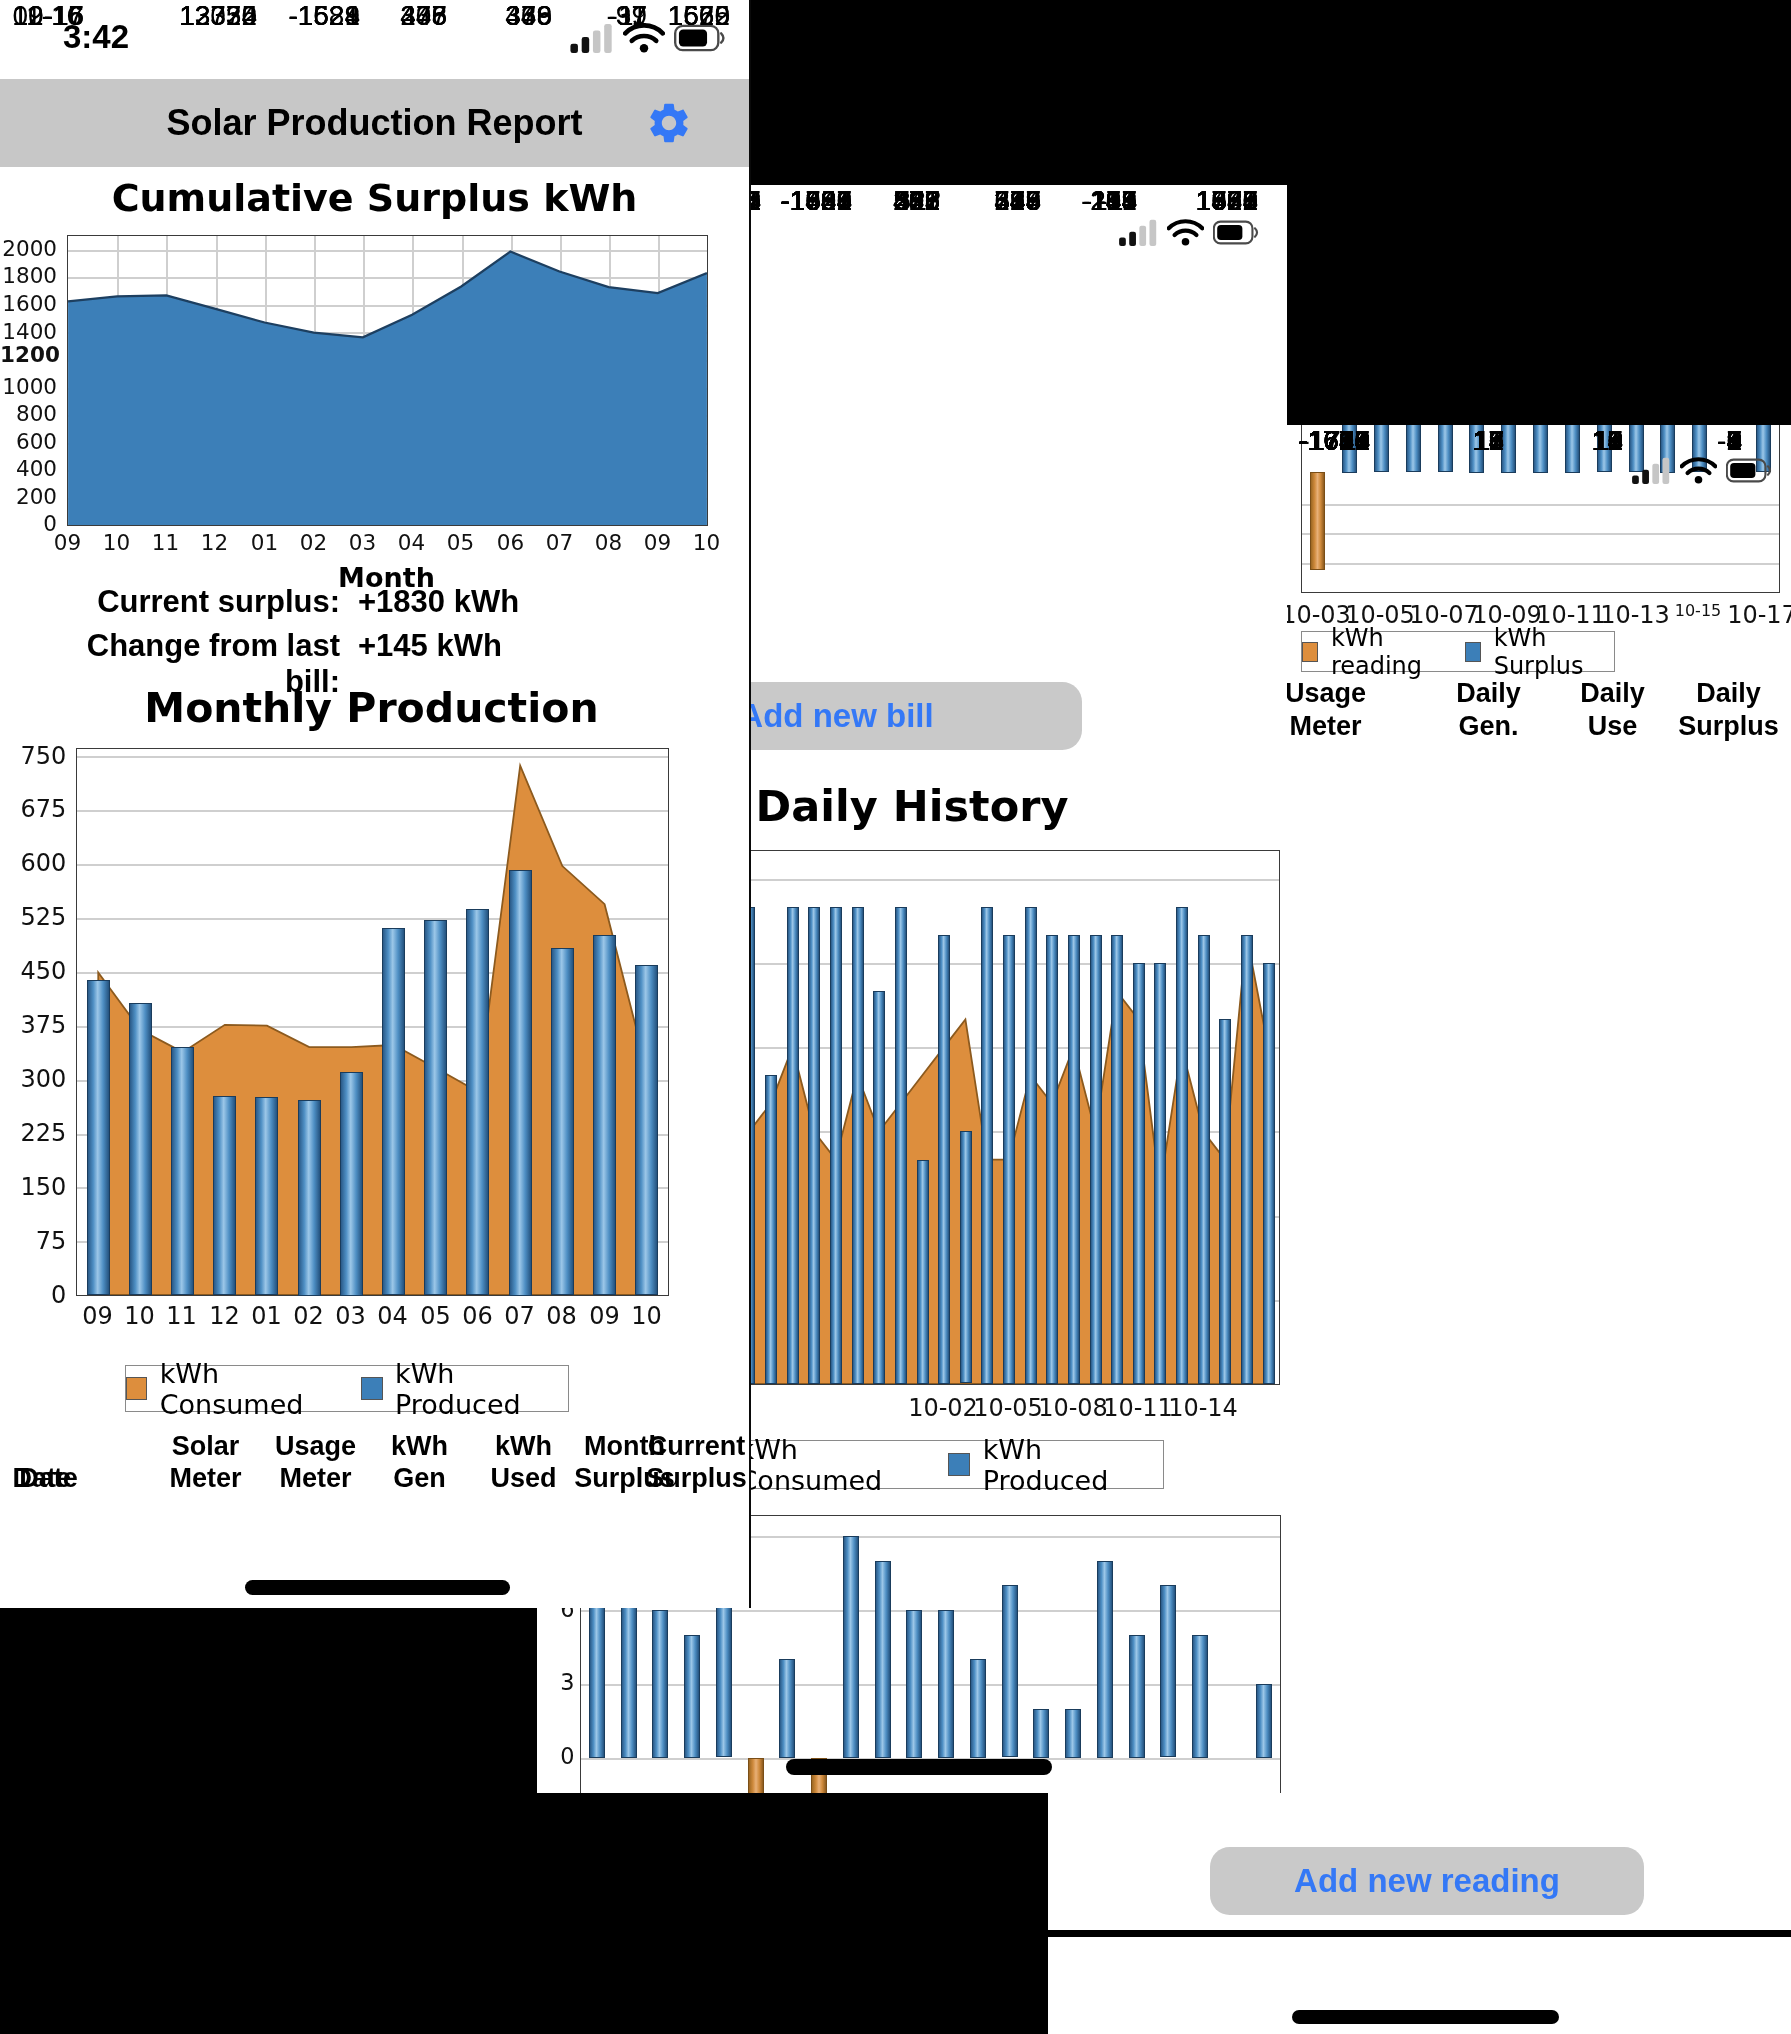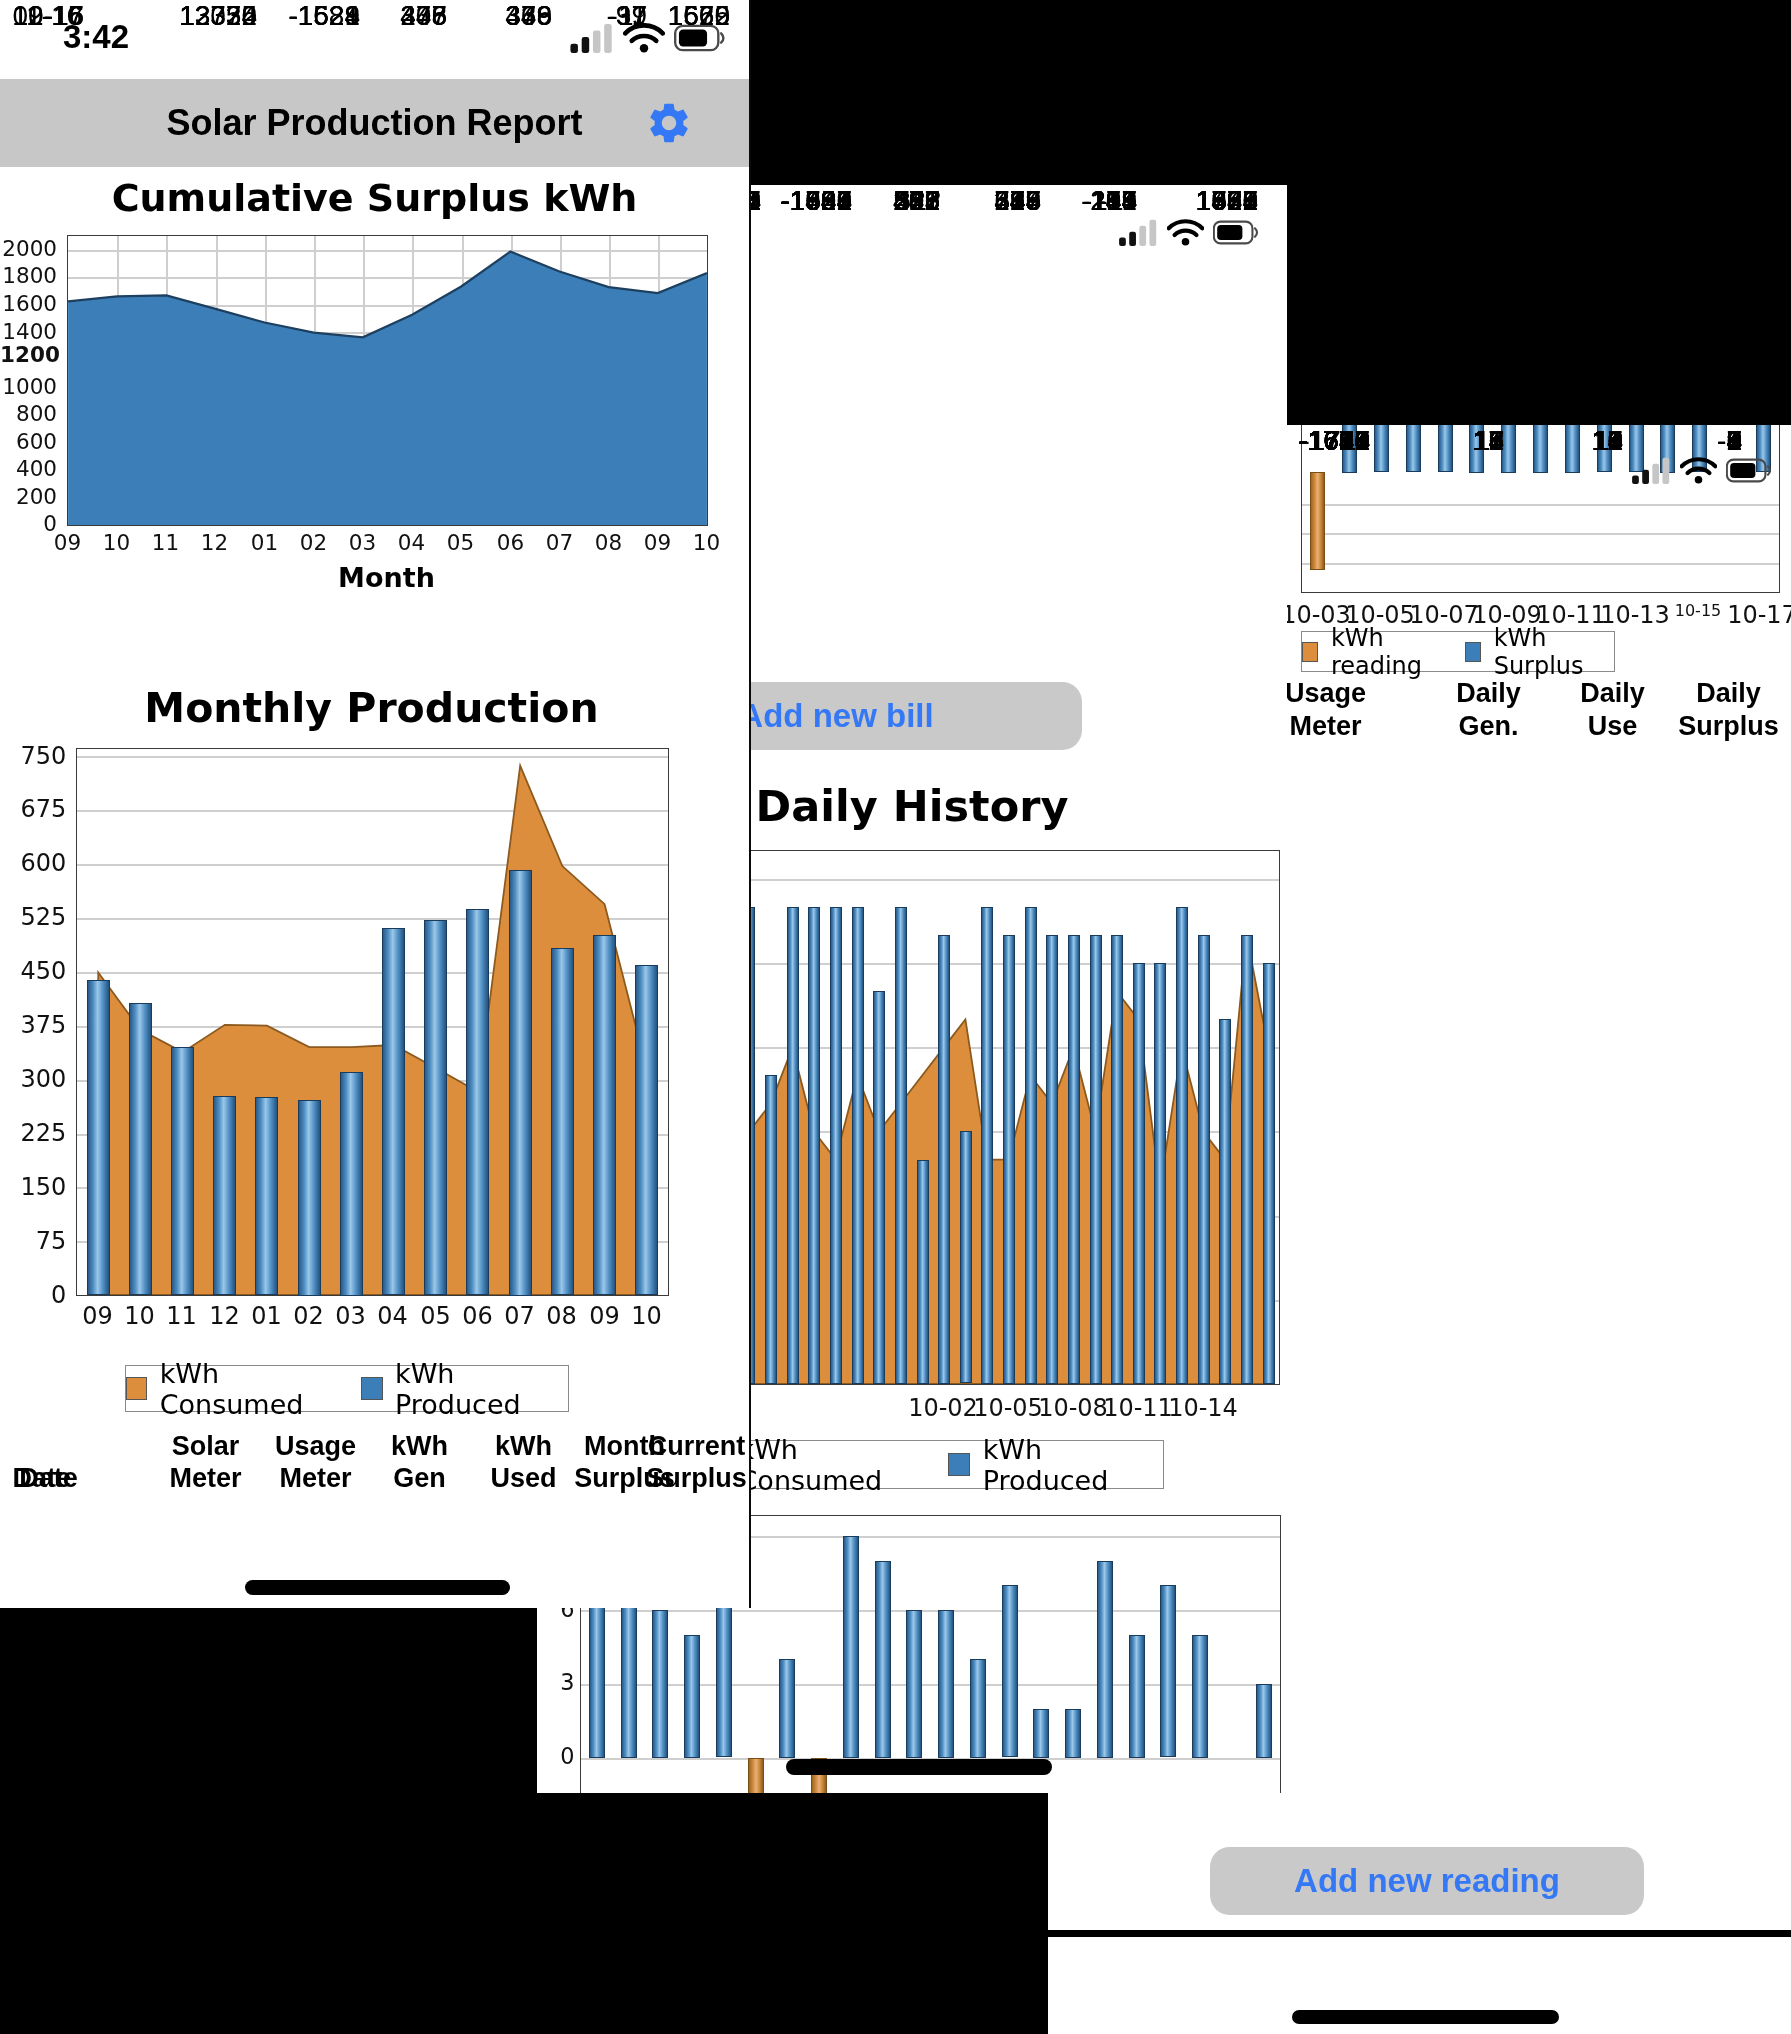"Current surplus:" div { html: none -> <div> <div> <span>Current surplus:</span> <span>+1830 kWh</span> </div> <div> <span>Change from last bill:</span> <span>+145 kWh</span> </div> </div> }
